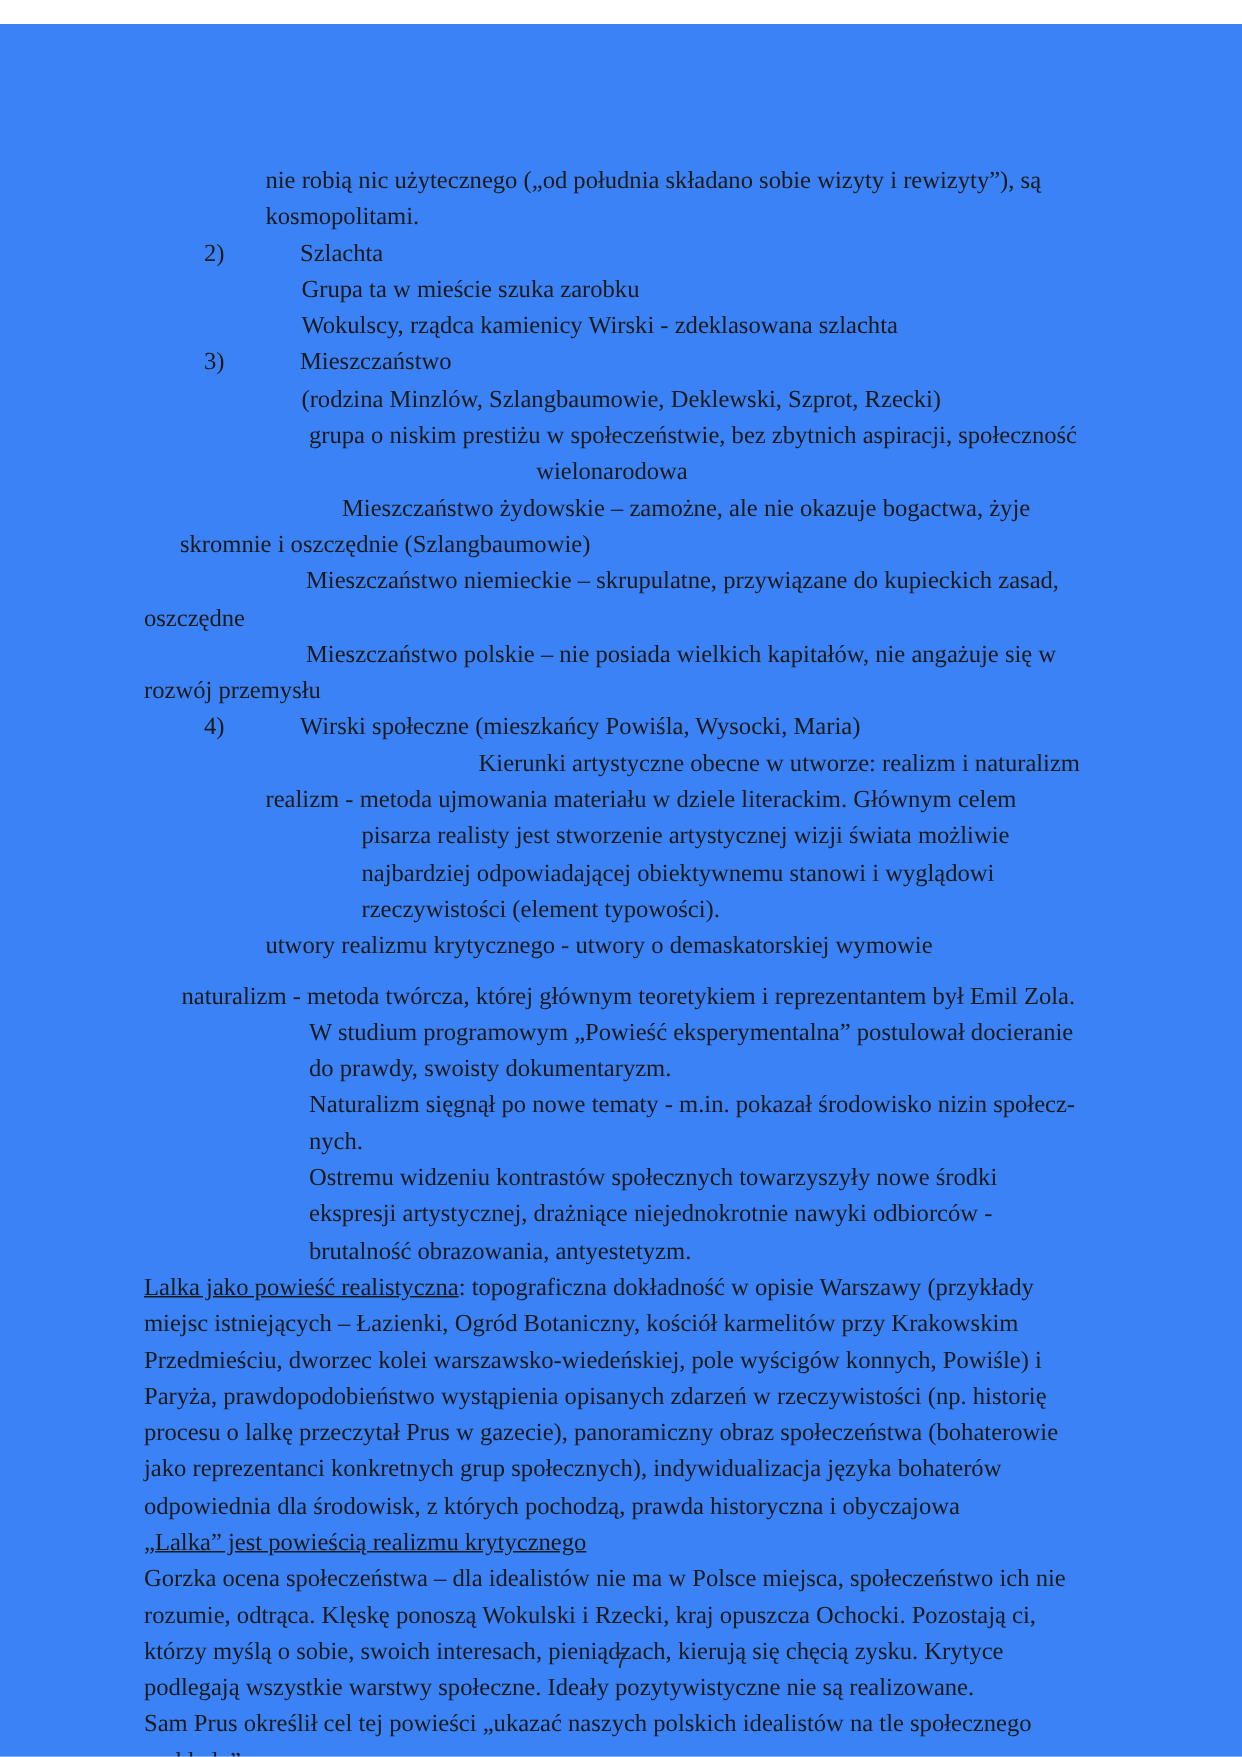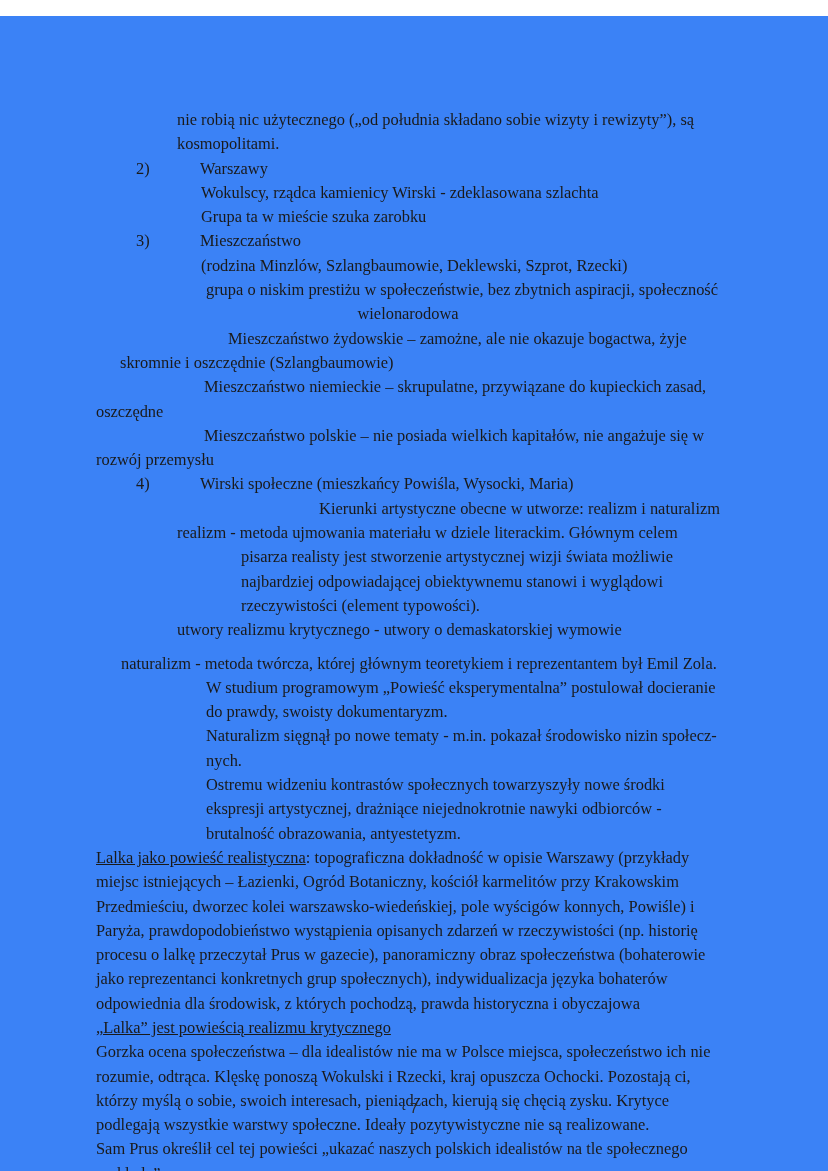"Warszawy" span.itemtext { text: Warszawy -> Szlachta }
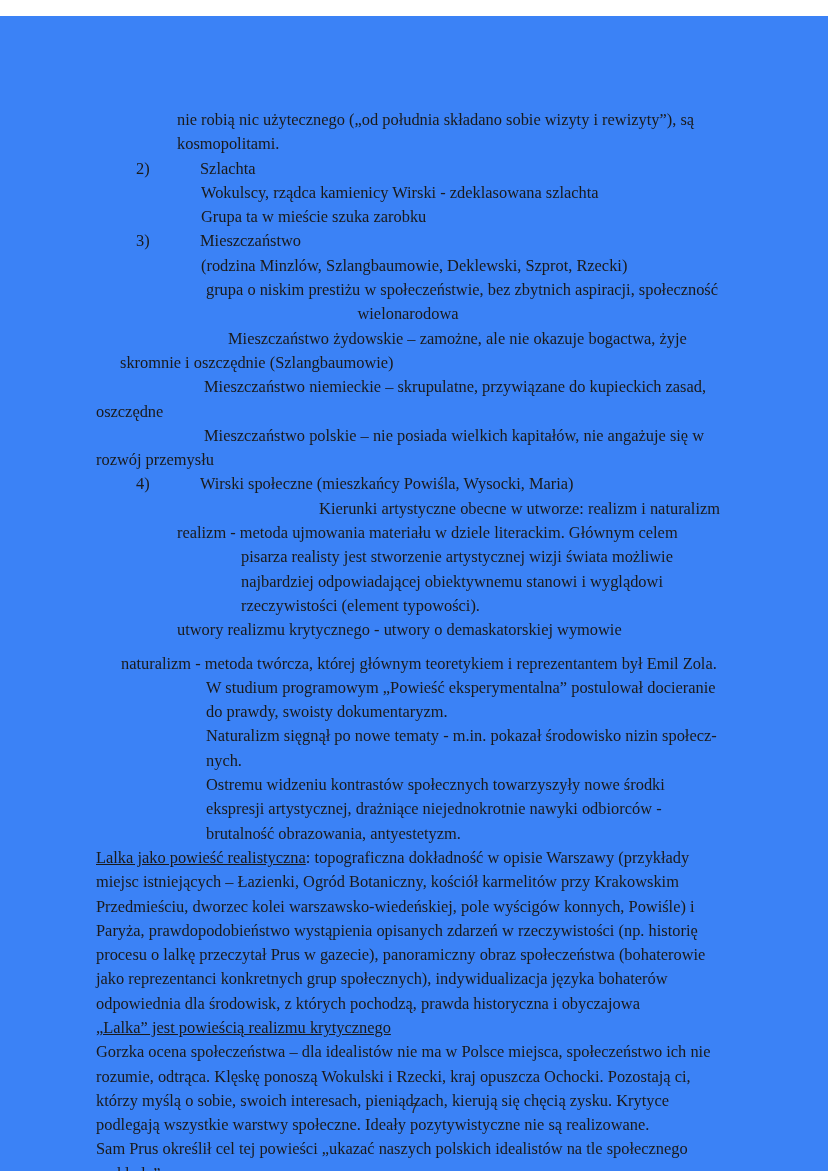"Wokulscy, rządca kamienicy Wirski -" div.blk { order: before "Grupa ta w mieście szuka" -> after "Grupa ta w mieście szuka" }
